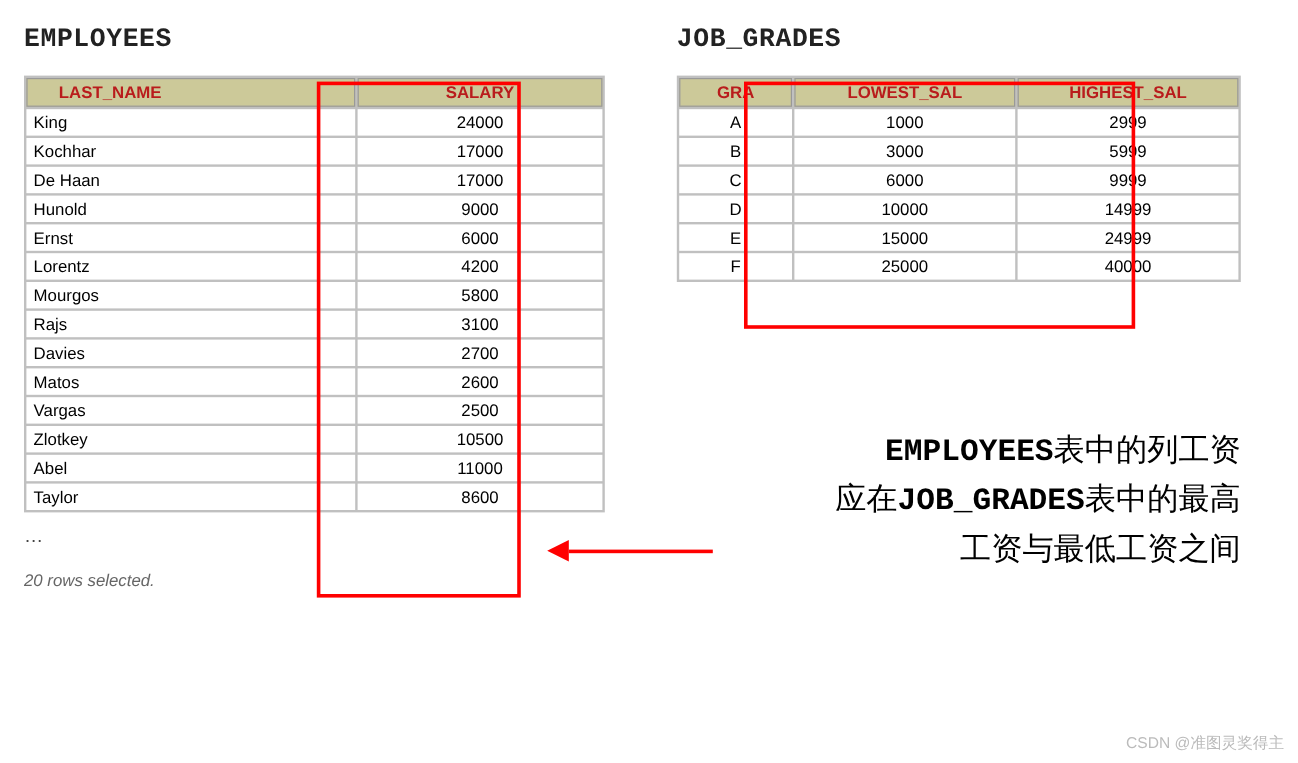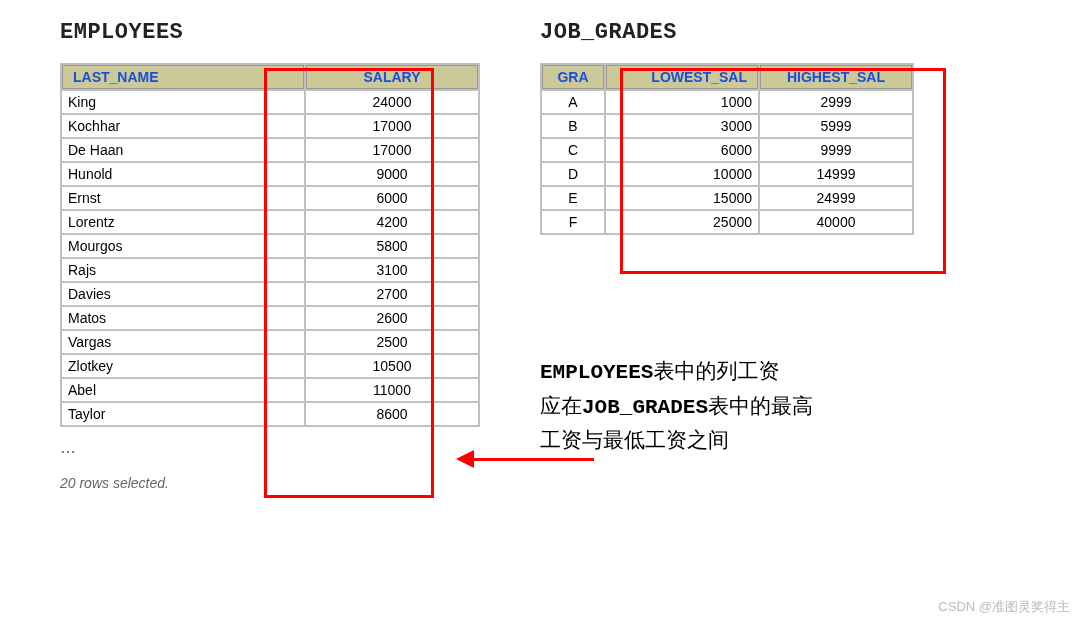"EMPLOYEES" .container { margin-left: 40px -> none }
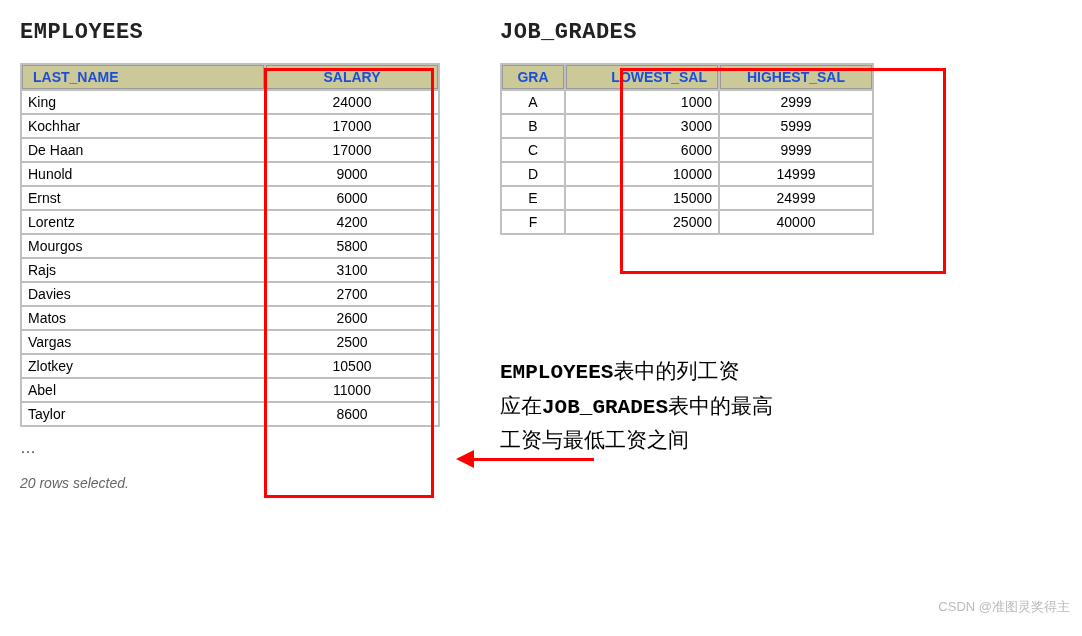"LAST_NAME" th { color: #1d4ed8 -> #b91c1c; padding: 3px 10px -> 3px 26px }
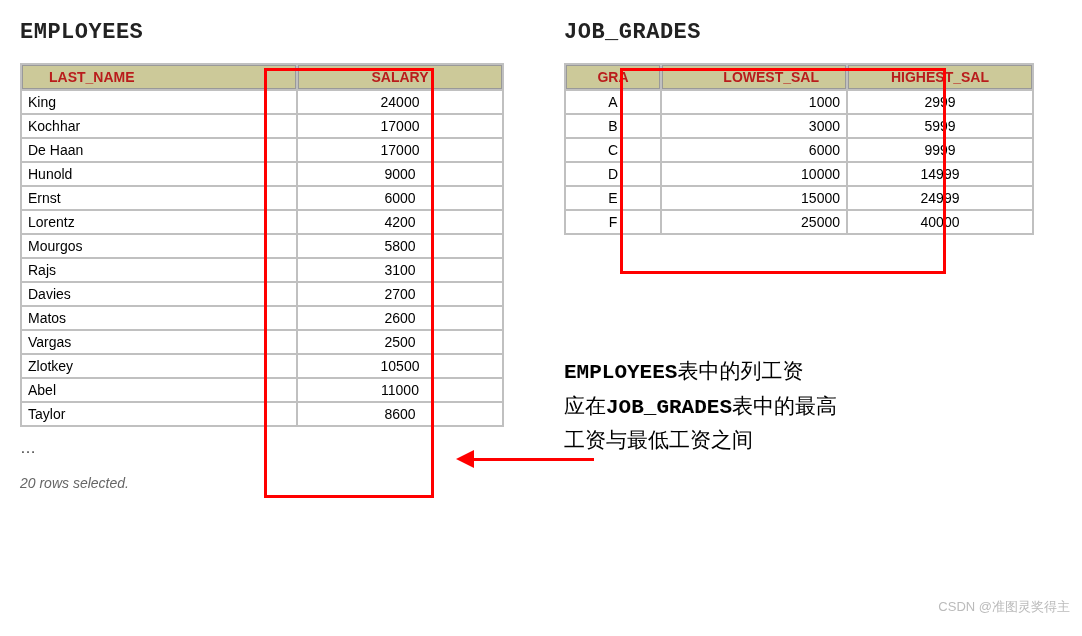"LOWEST_SAL" .lowsal { text-align: right -> center }
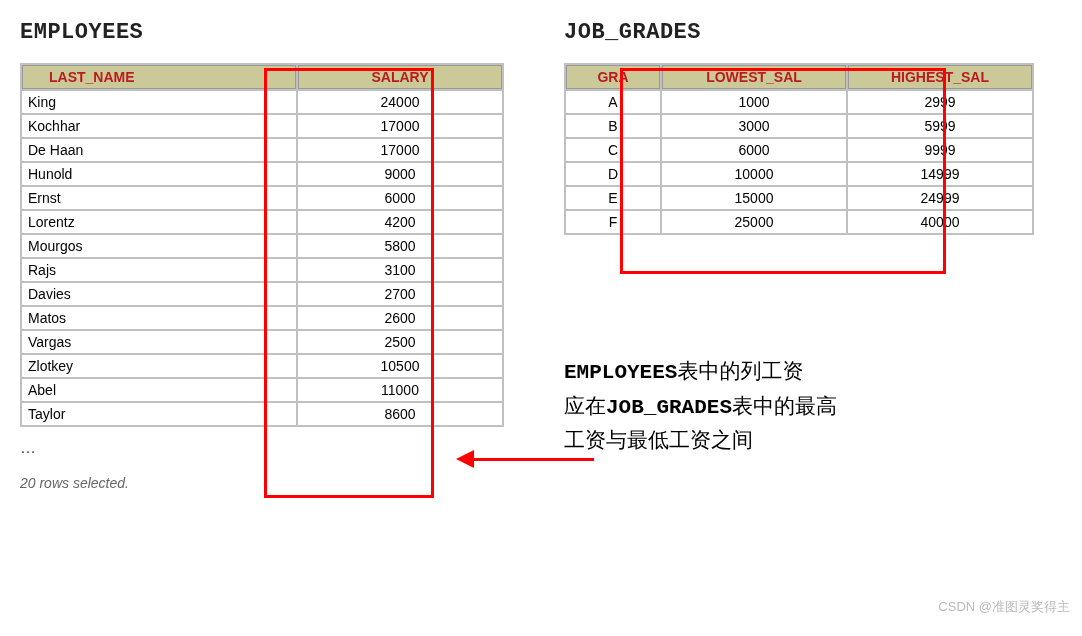"EMPLOYEES表中的列工资" .note { font-size: 21px -> 26px; text-align: none -> right }
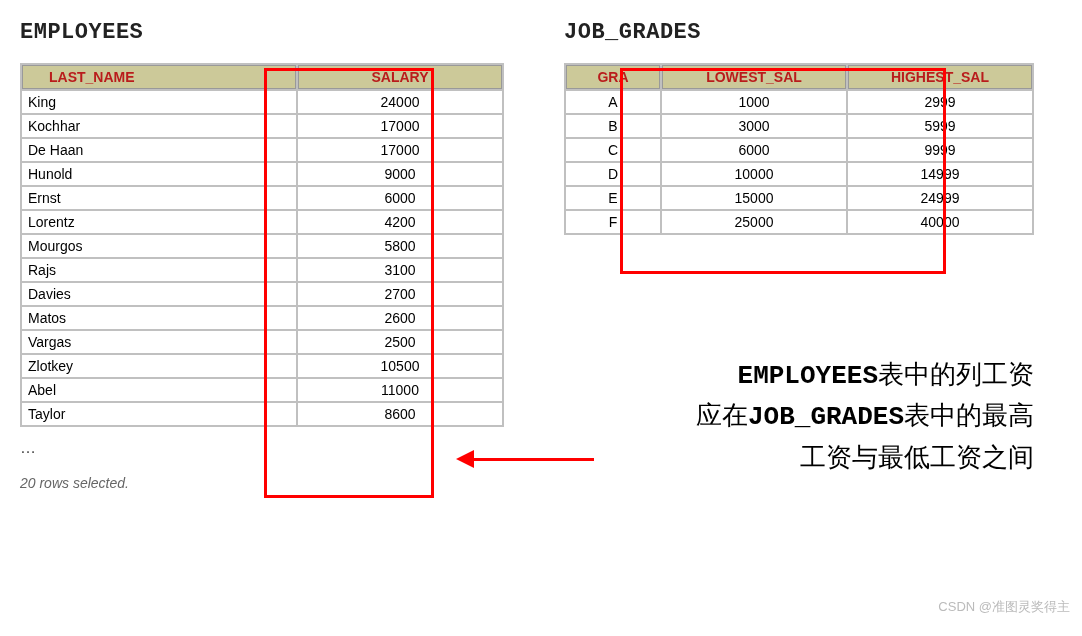"CSDN @准图灵奖得主" .watermark { bottom: 20px -> 8px }
